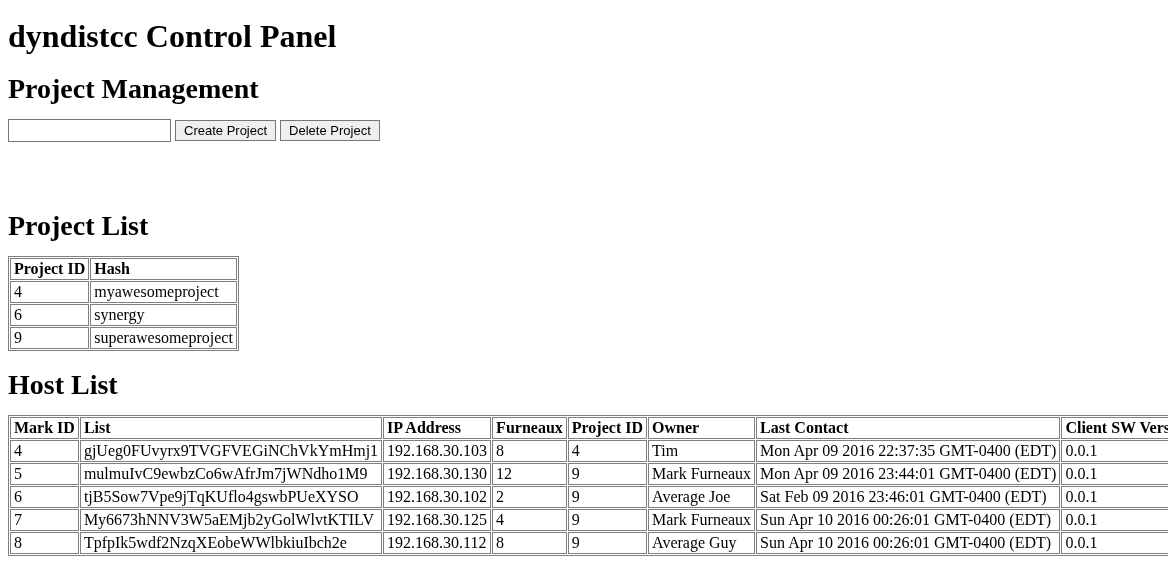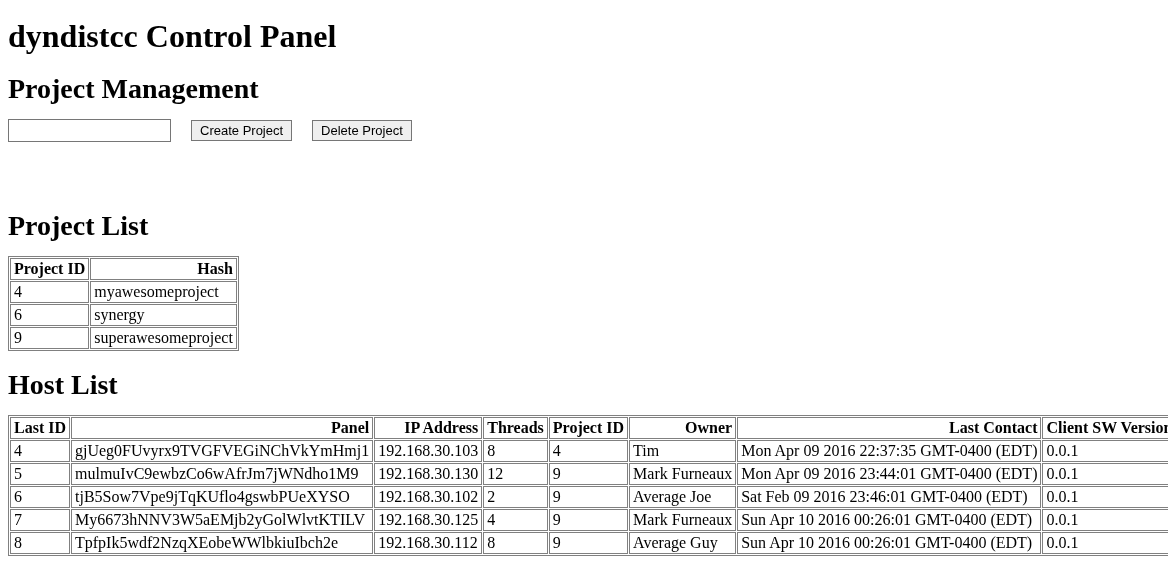"Create Project" button { margin-left: 16px -> none }
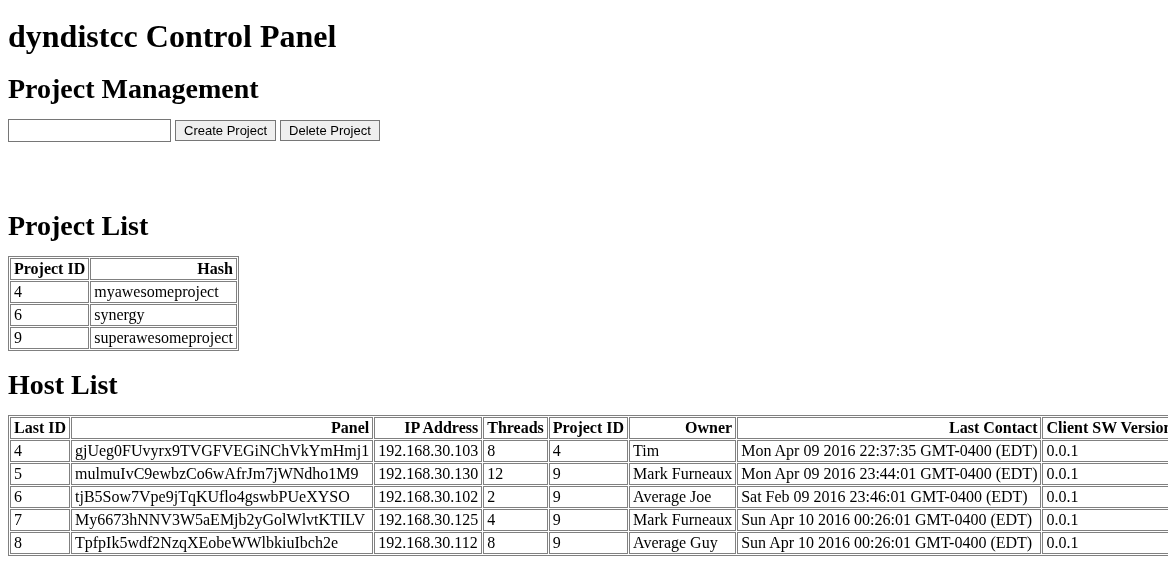"Project ID" th { text-align: right -> left }
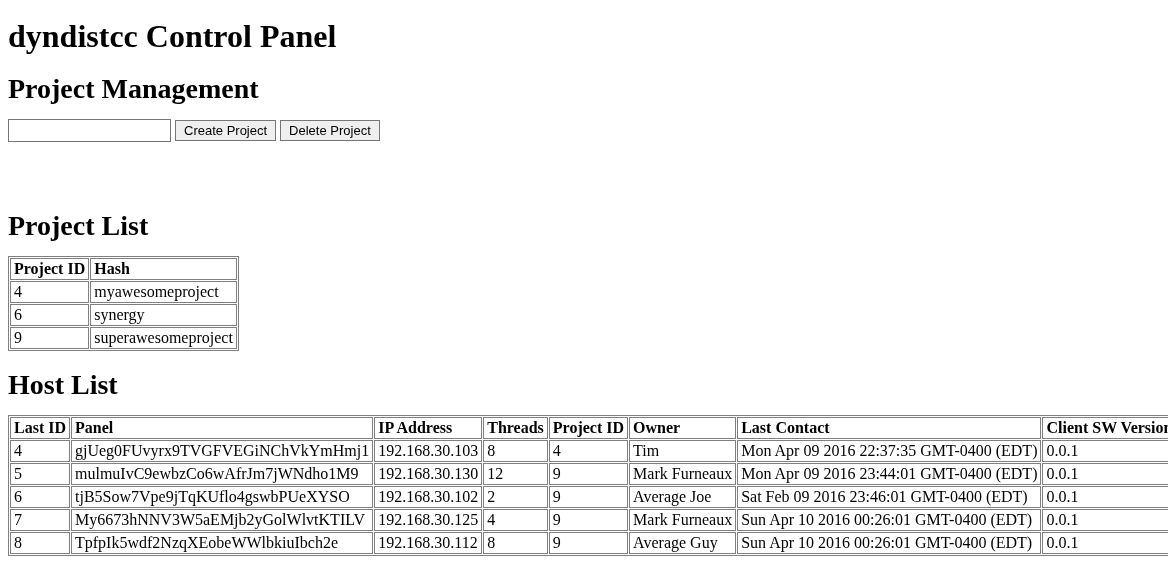"Last ID" th { text: Last -> Mark }
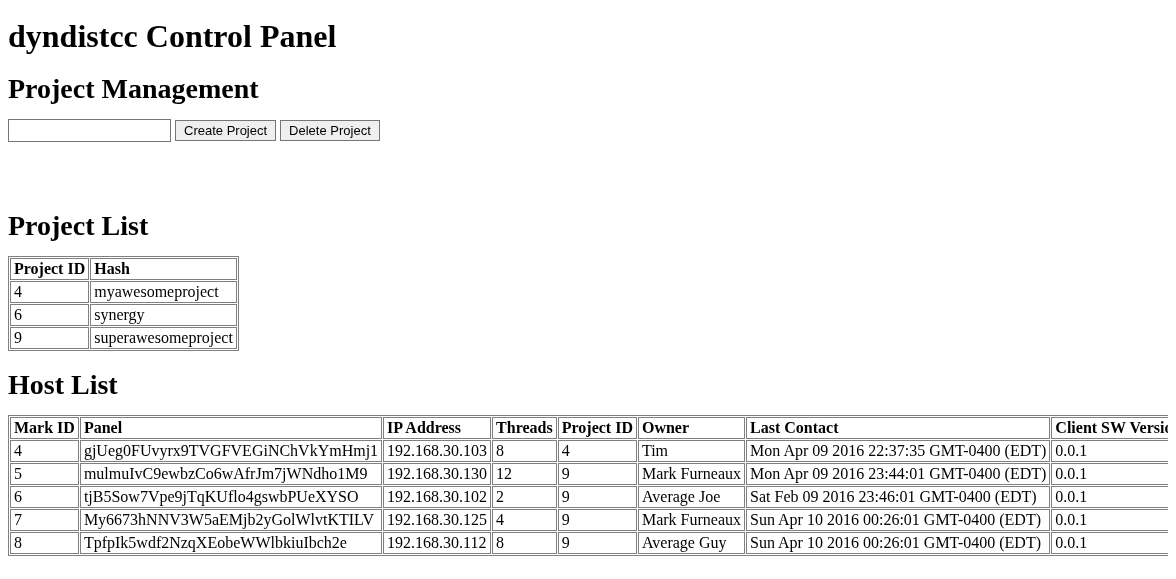"Panel" th { text: Panel -> List }
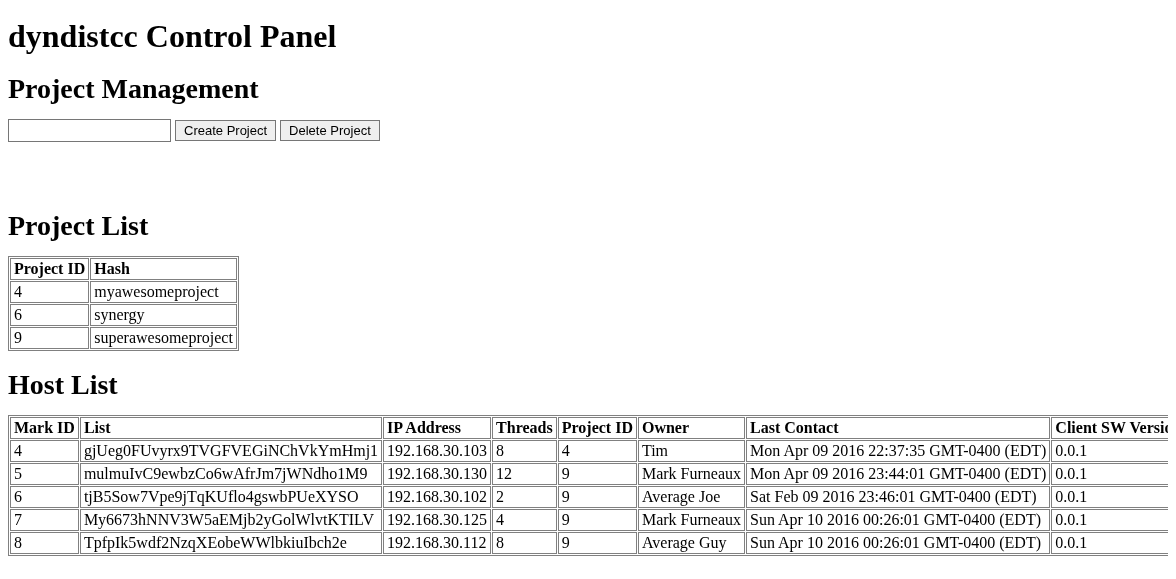"Threads" th { text: Threads -> Furneaux }
